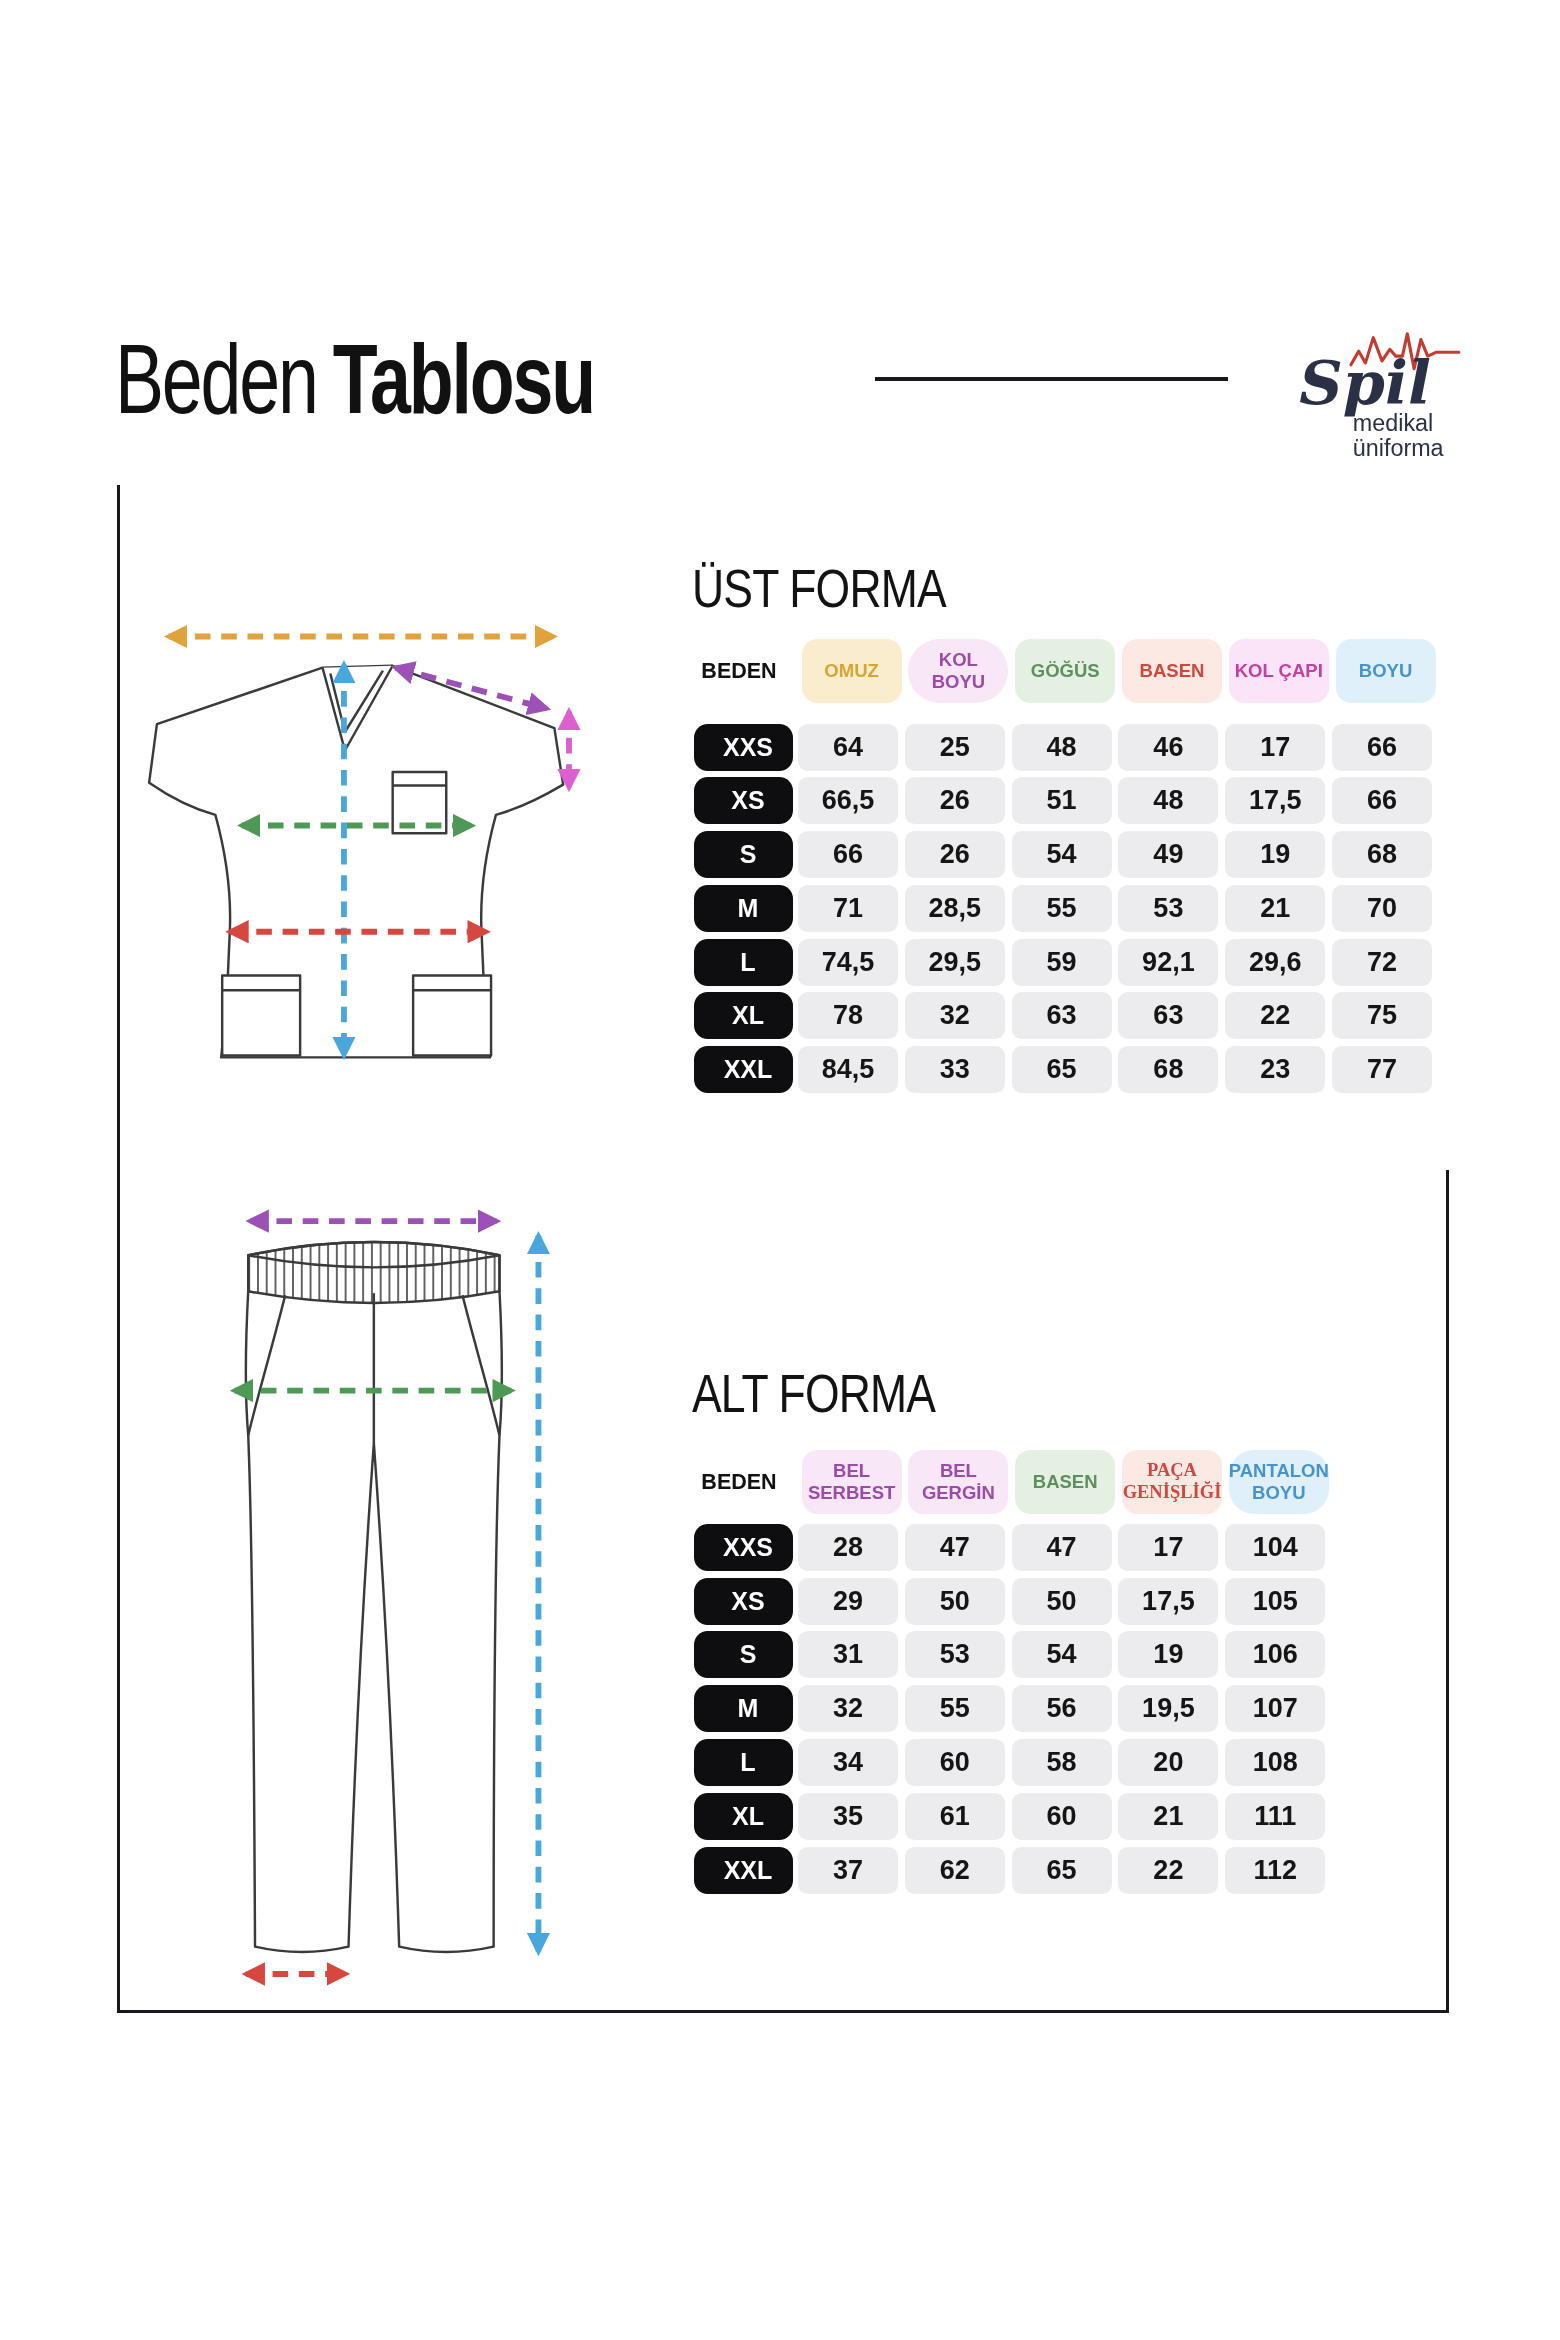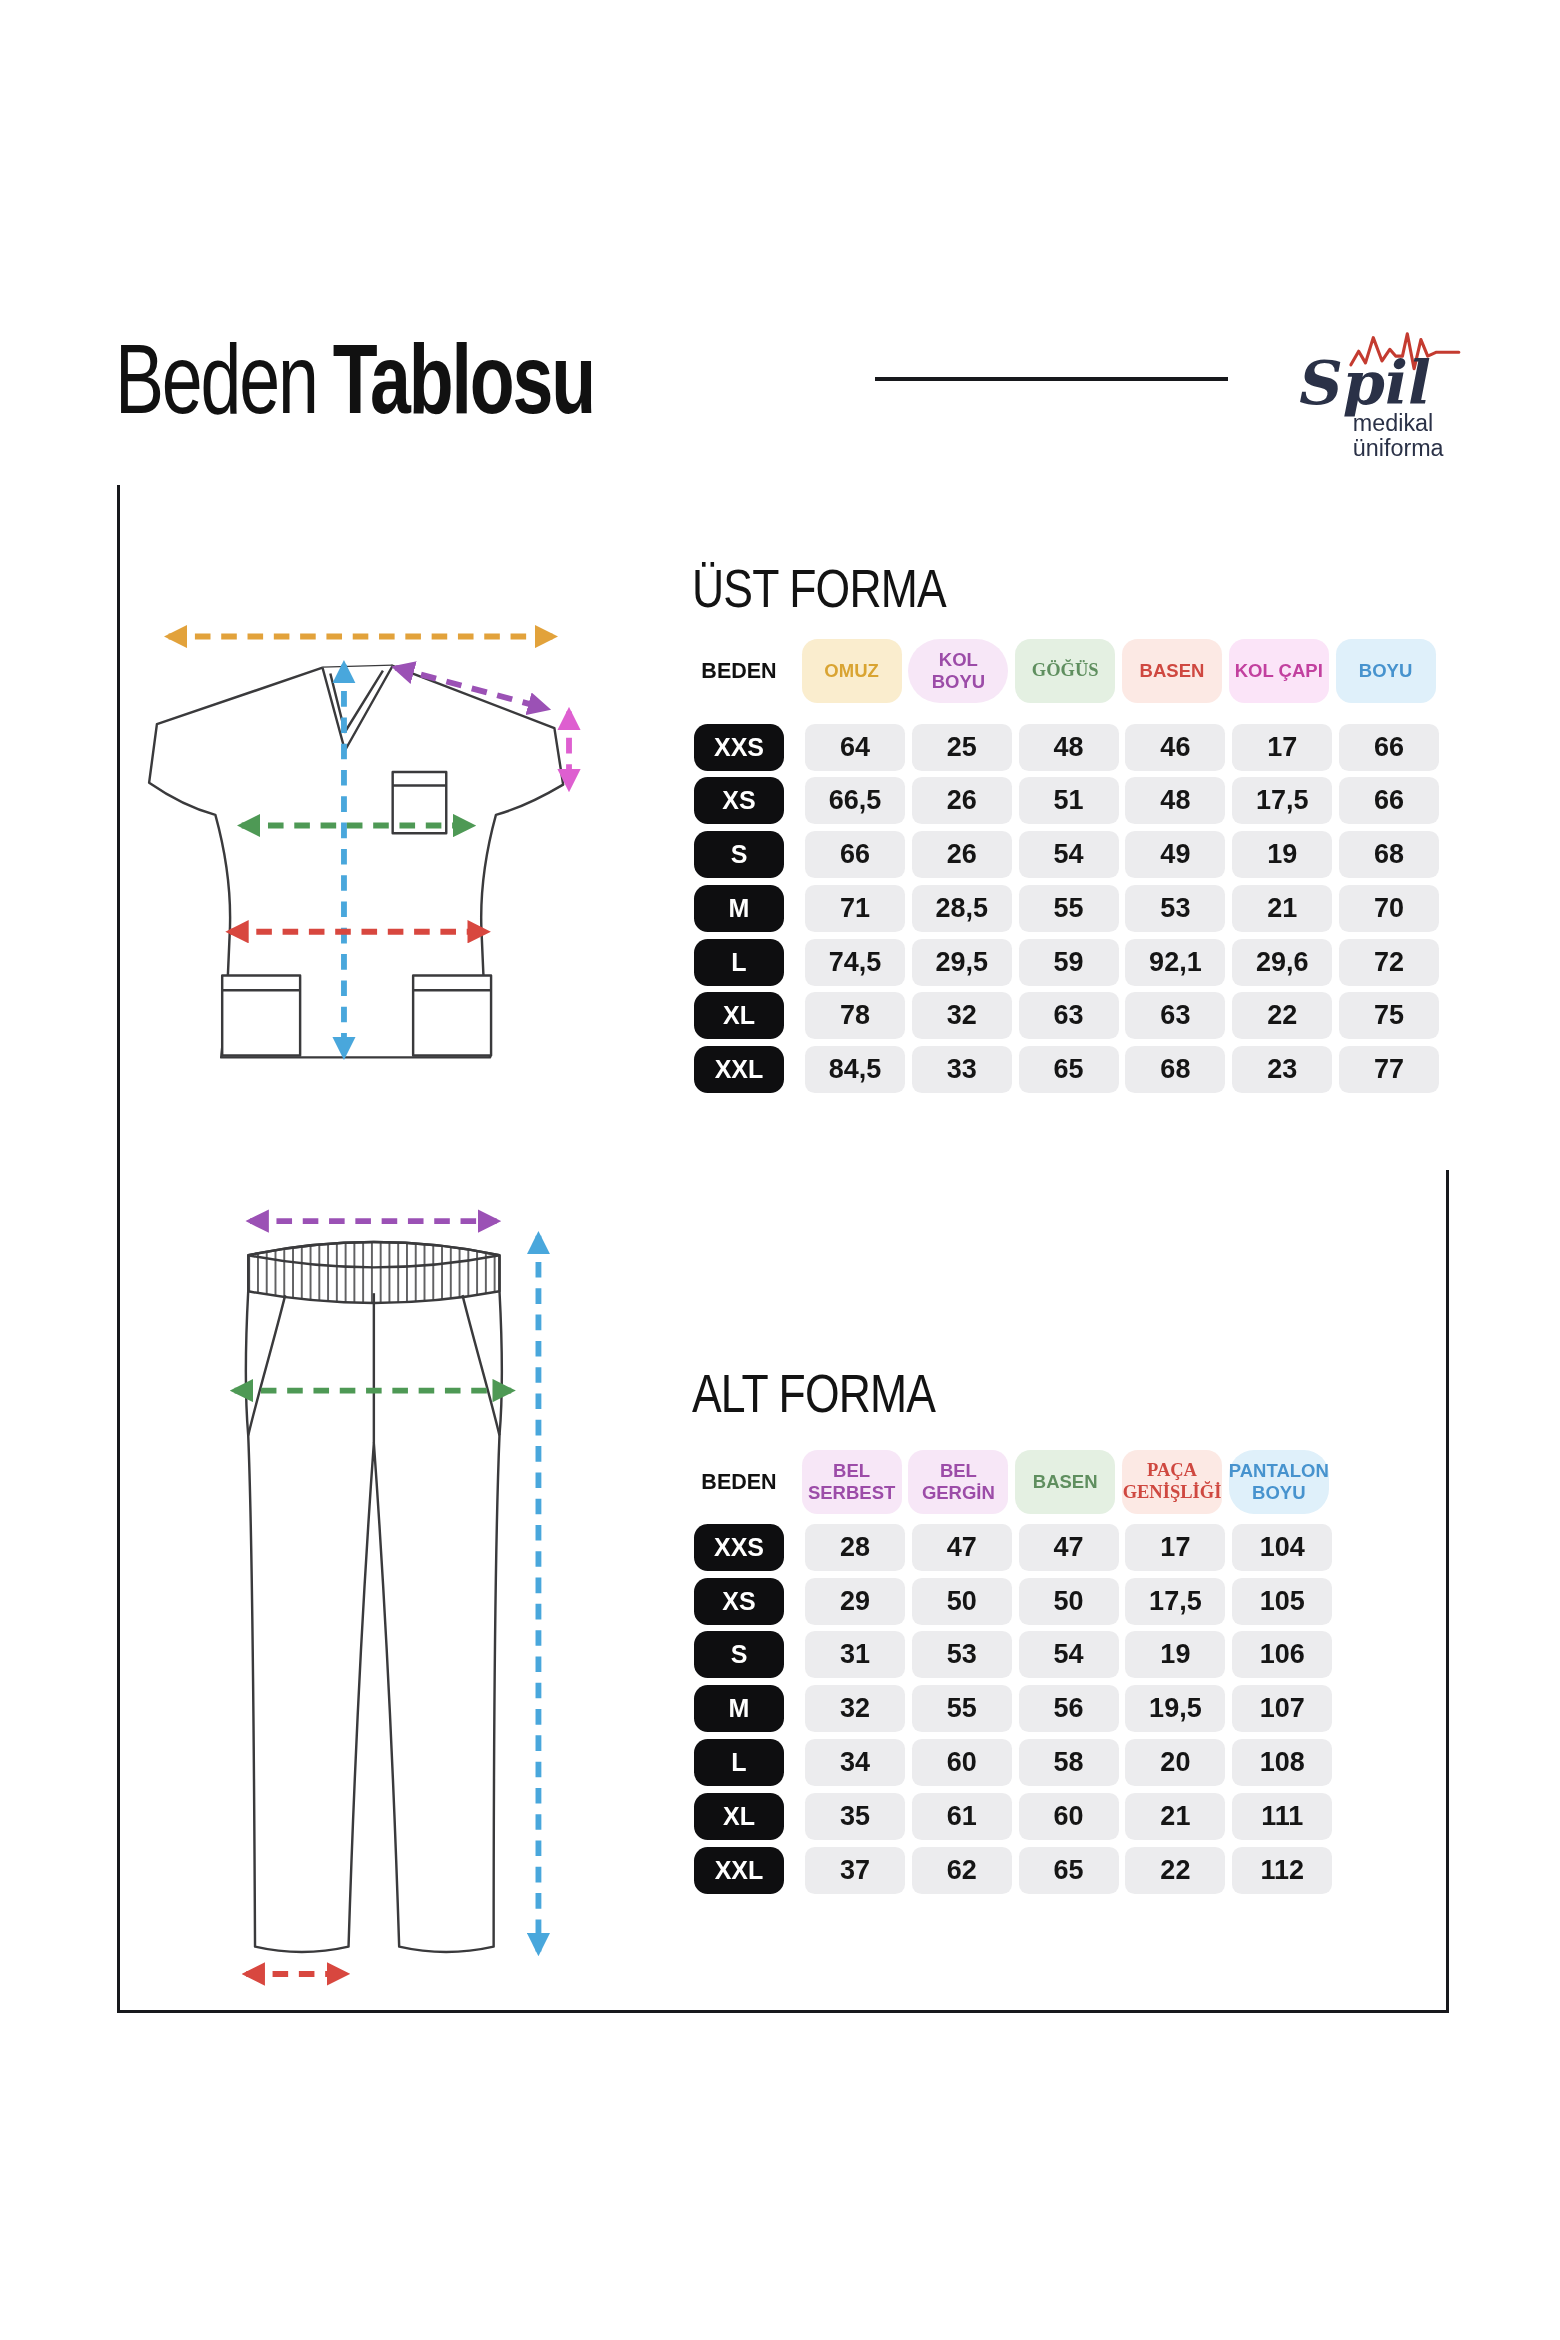"GÖĞÜS" div.chip { font-family: Liberation Serif, serif -> none }
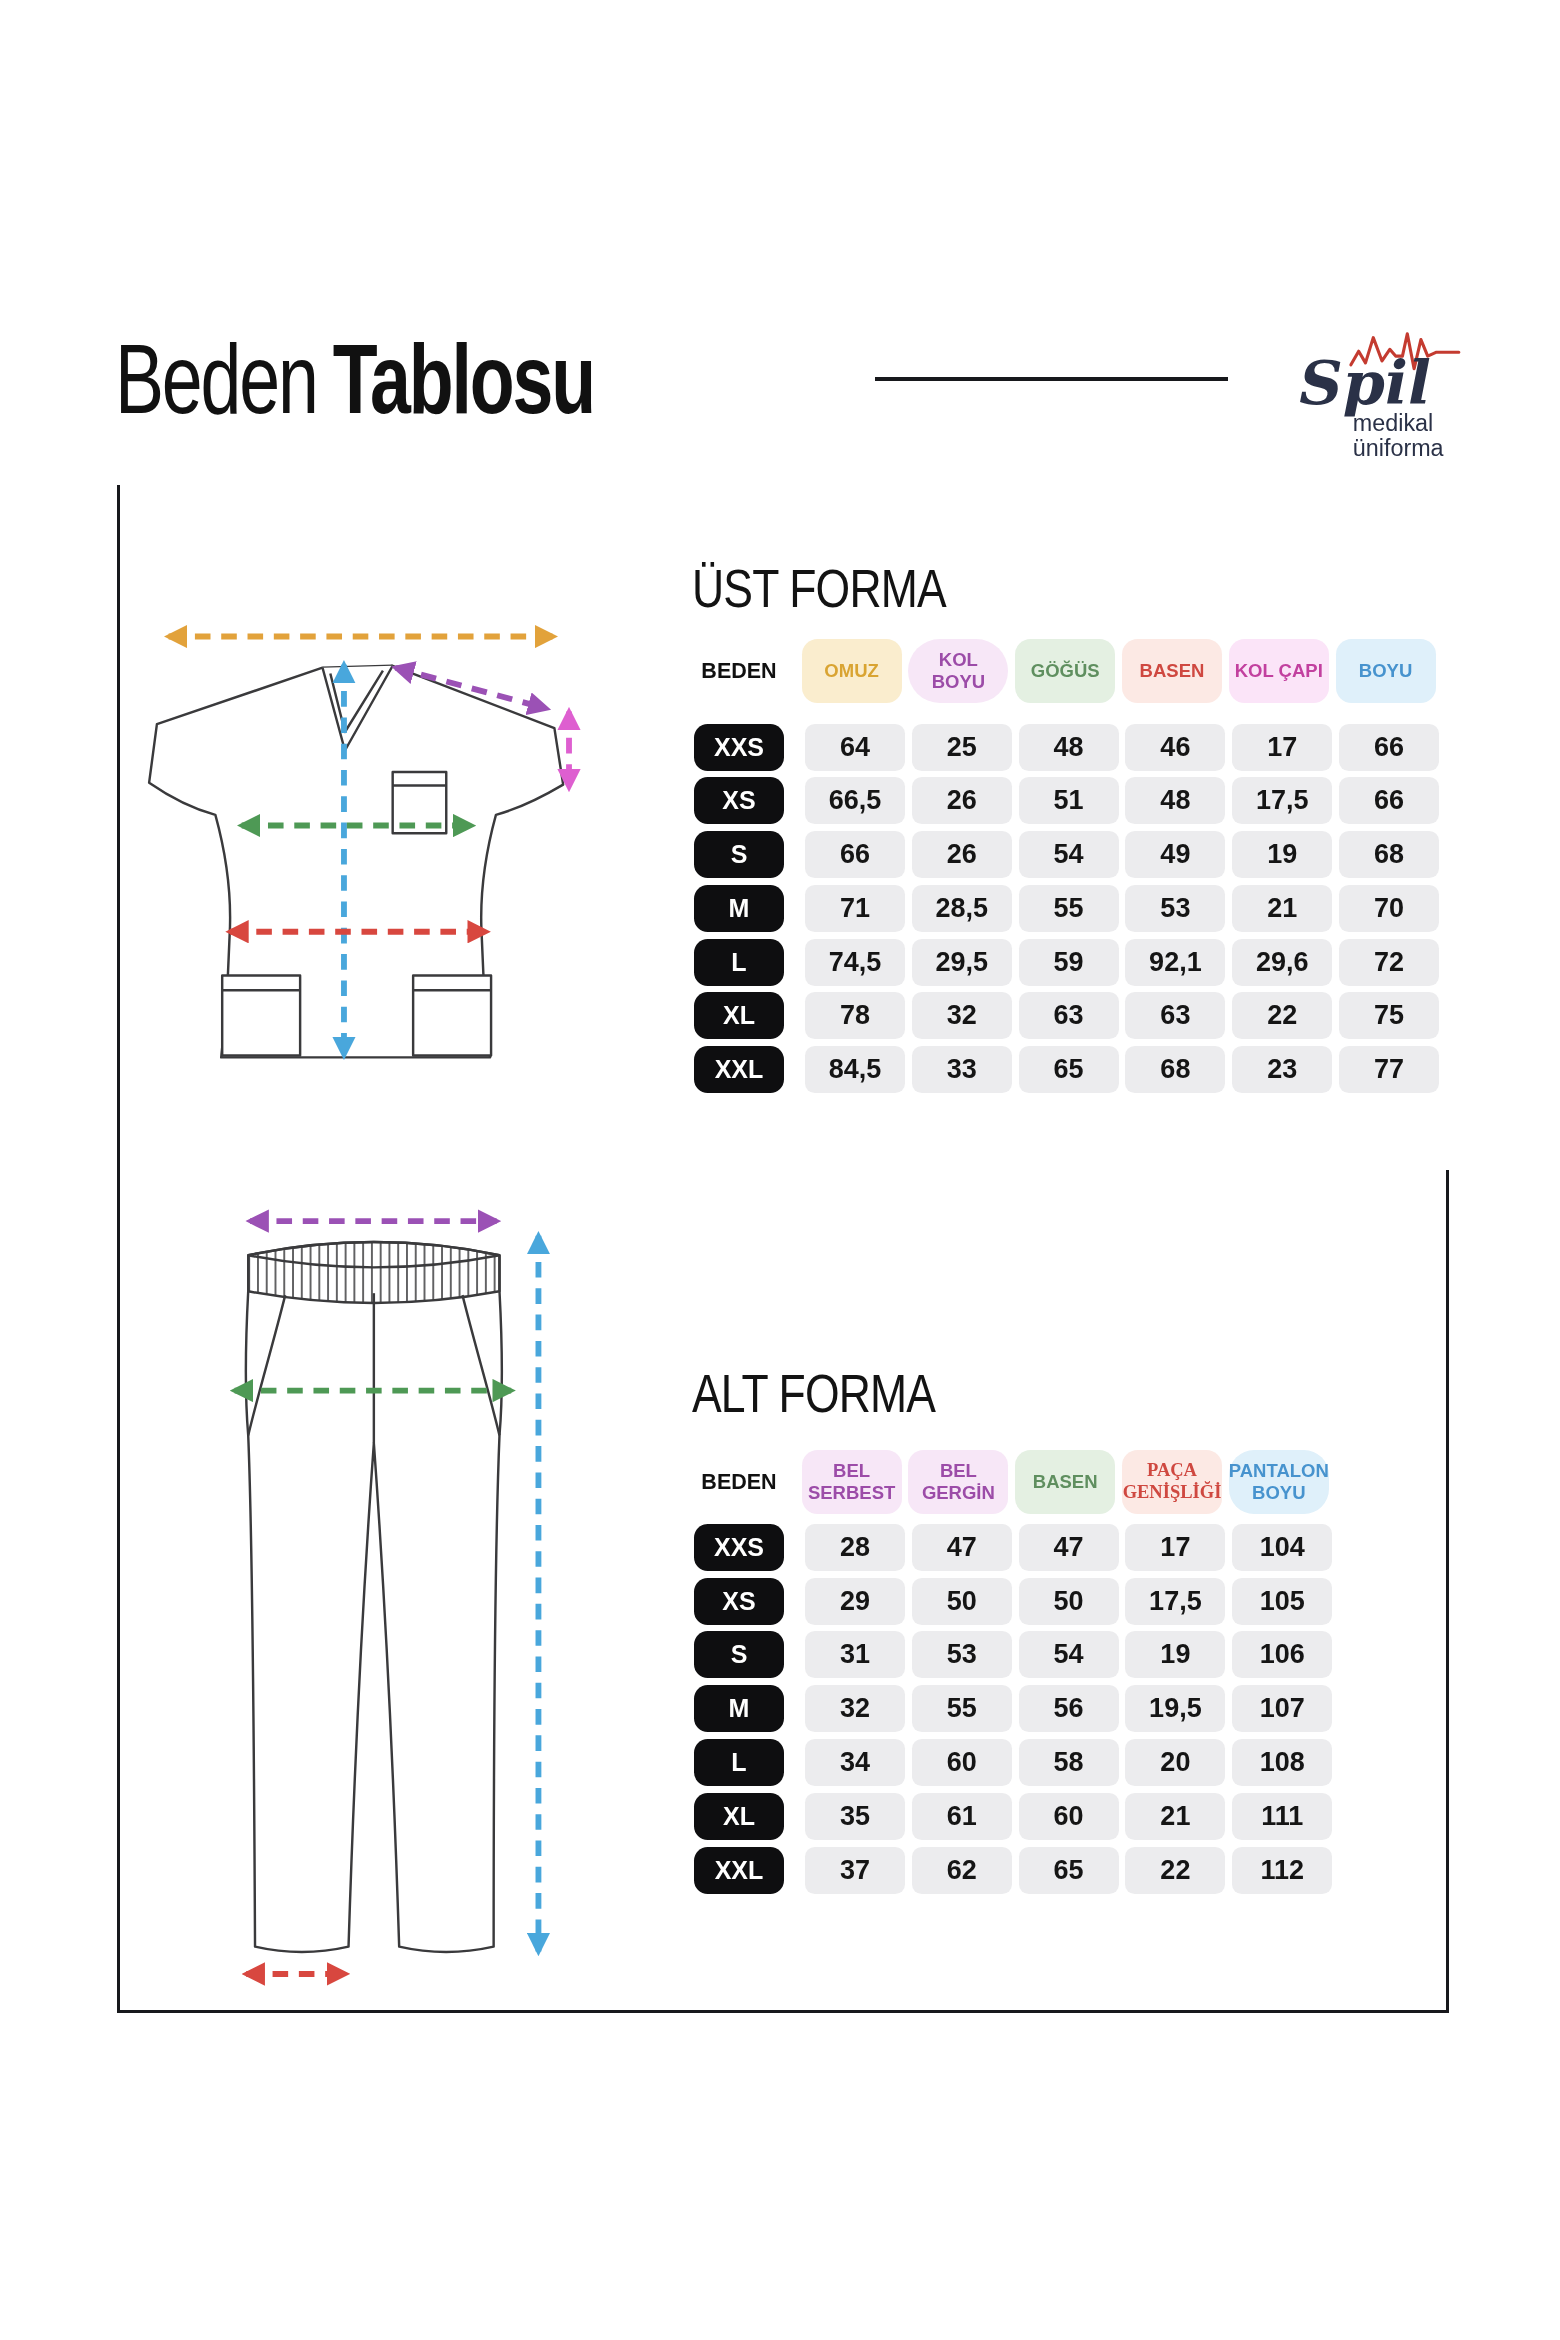"XXS" .size-pill { margin-right: 21px -> 5px; padding-left: none -> 9px }
